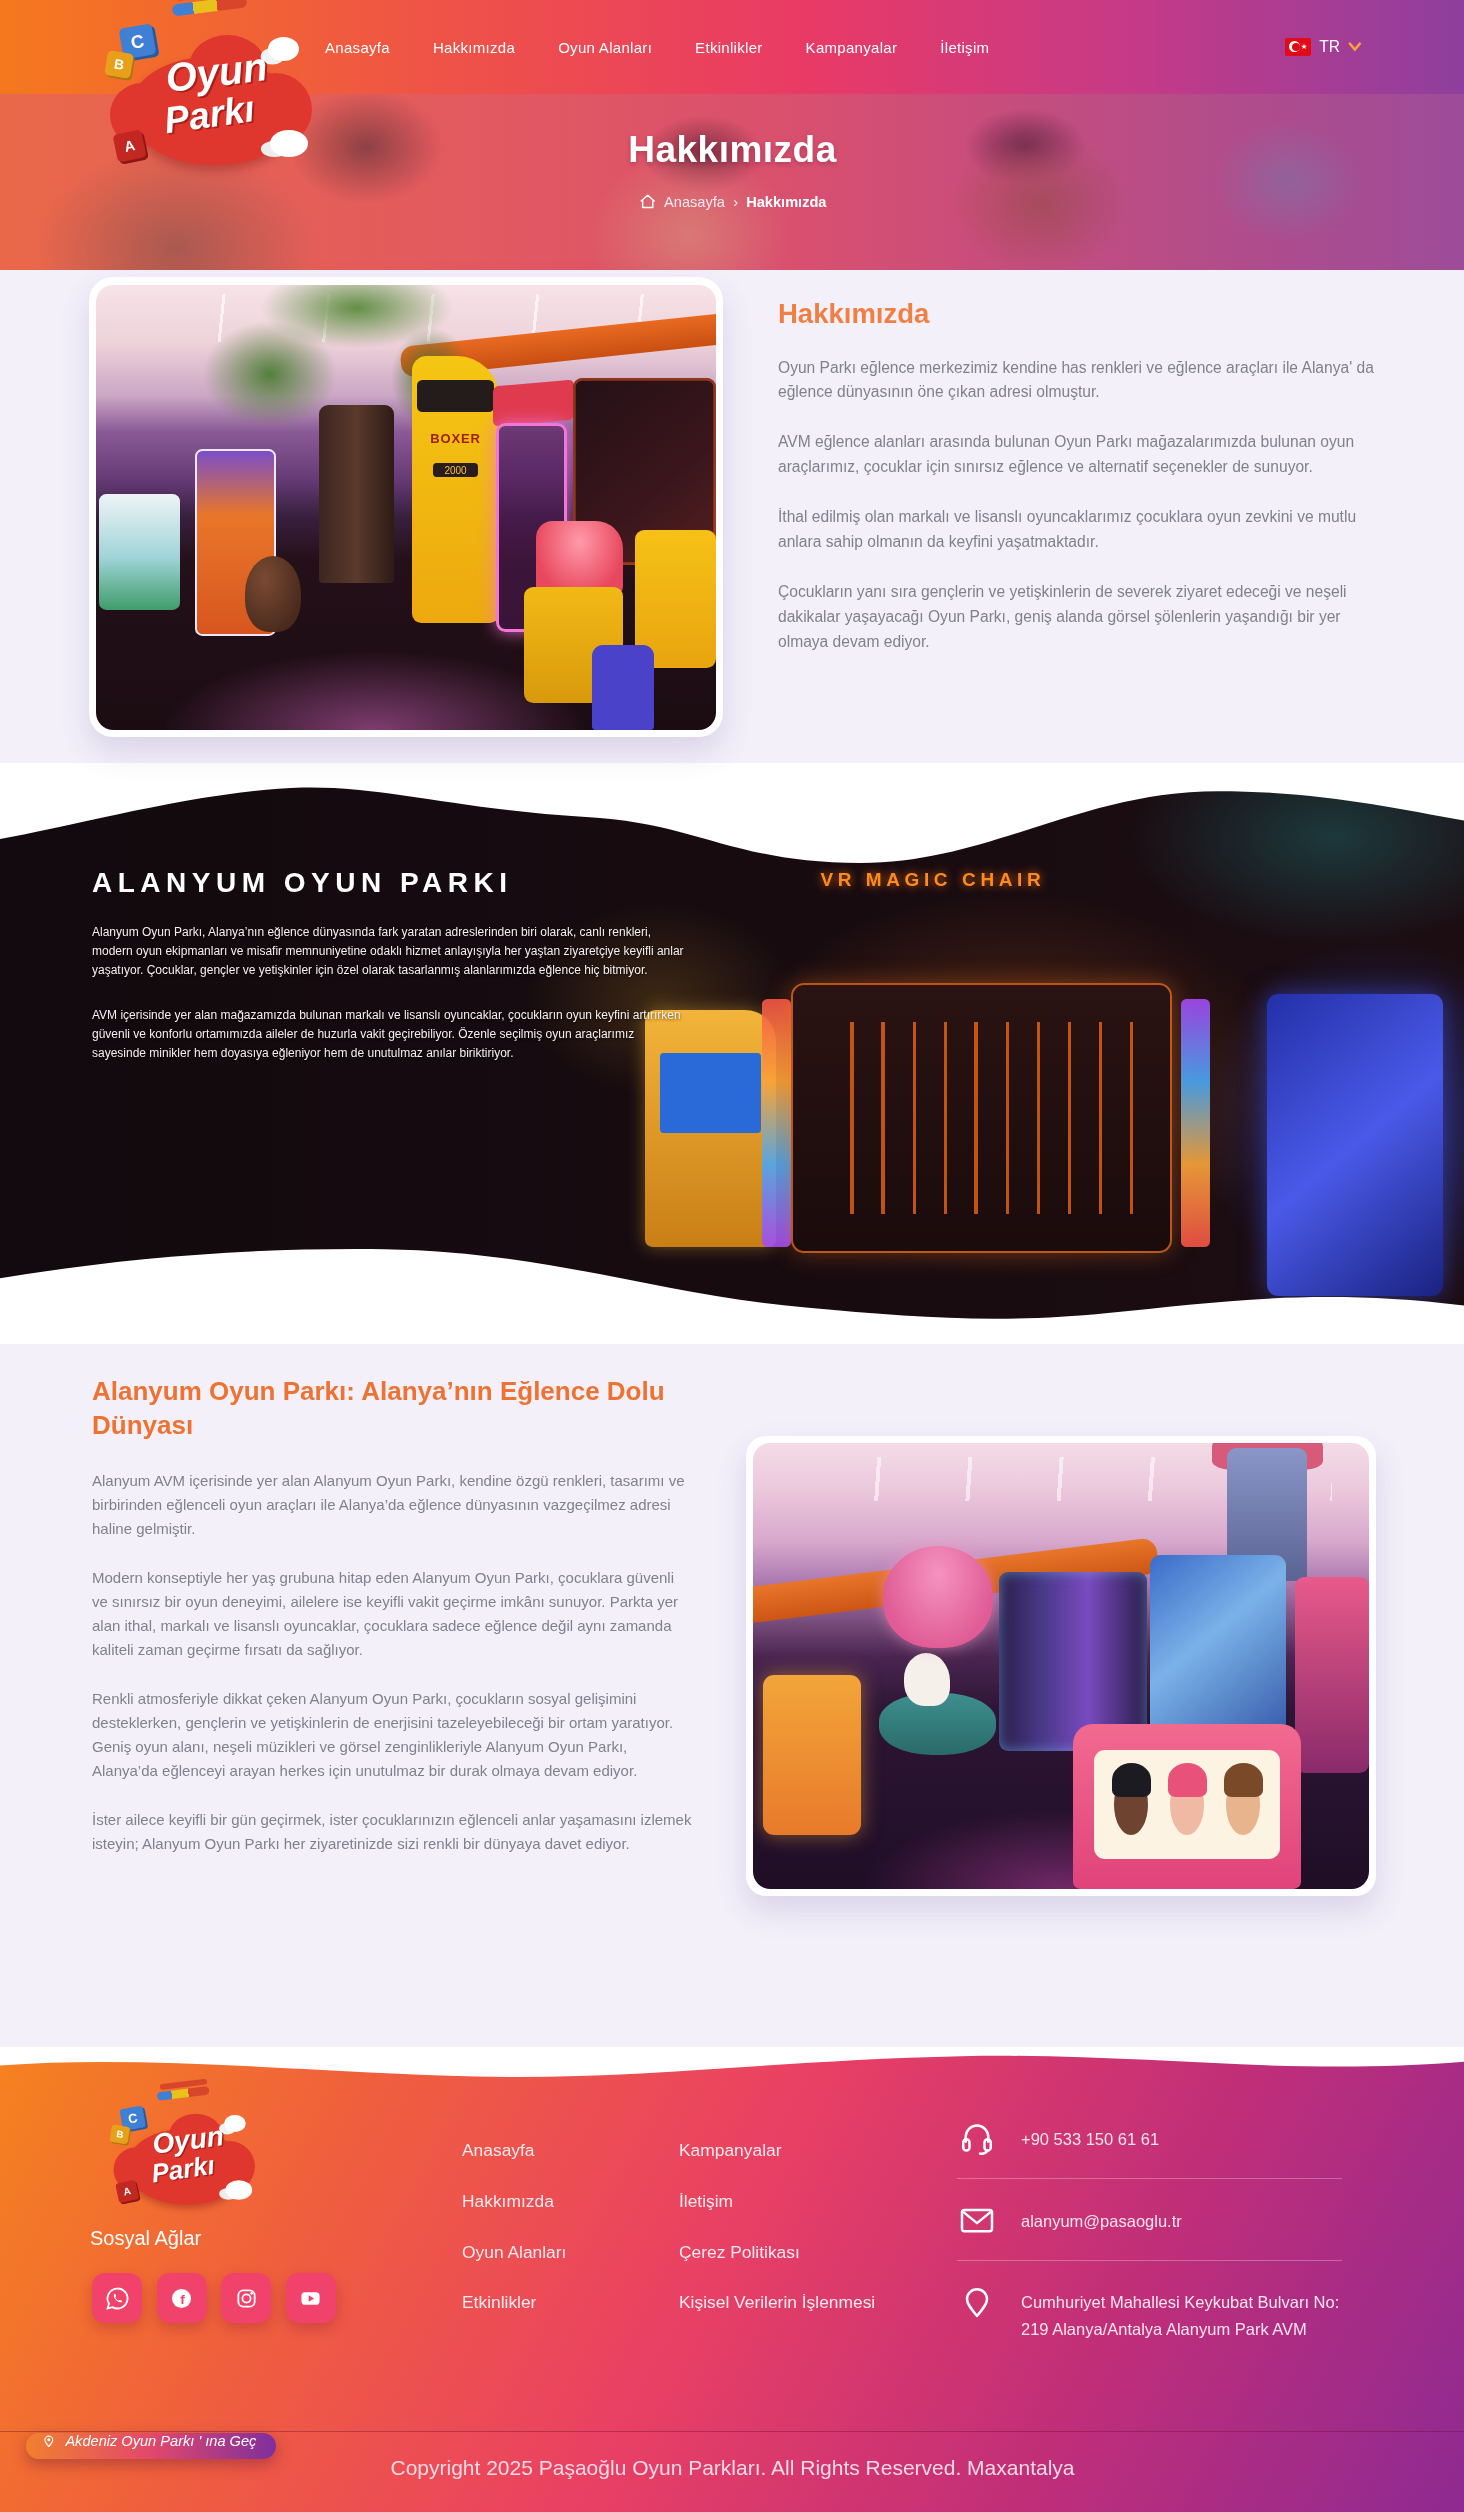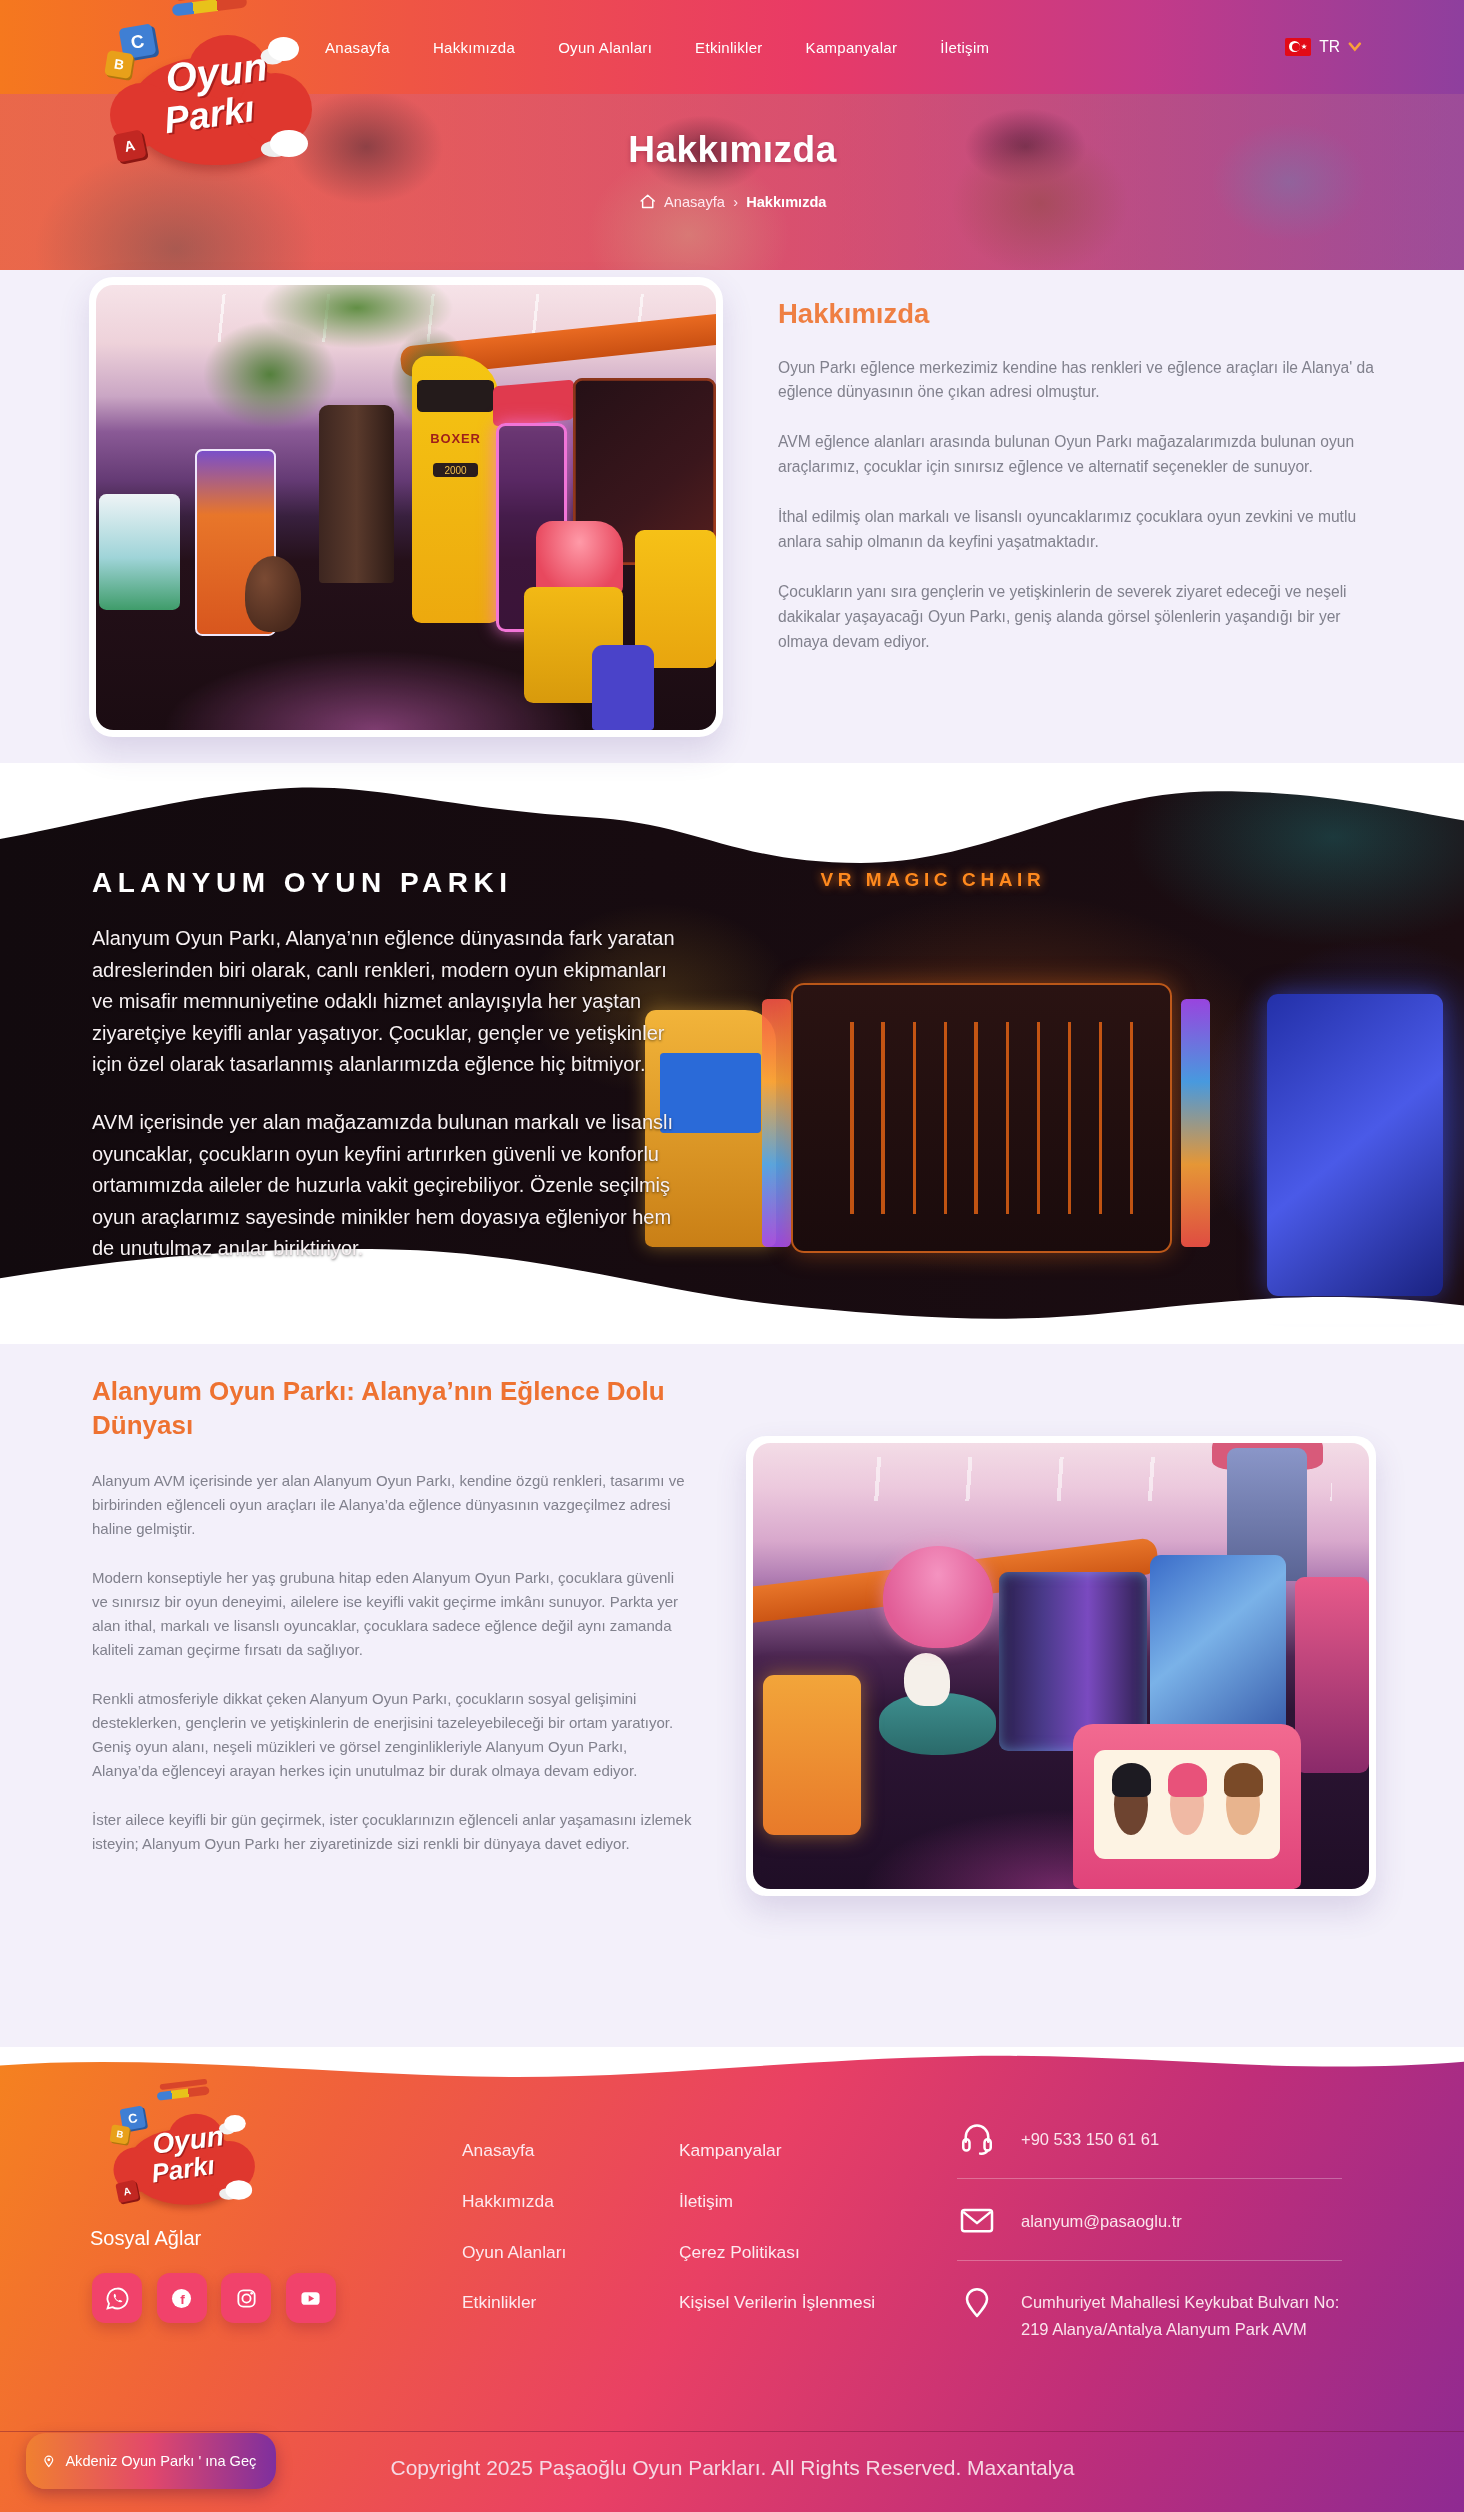"Alanyum Oyun Parkı, Alanya’nın eğlence" .dark-content p { font-size: 20px -> 12px }
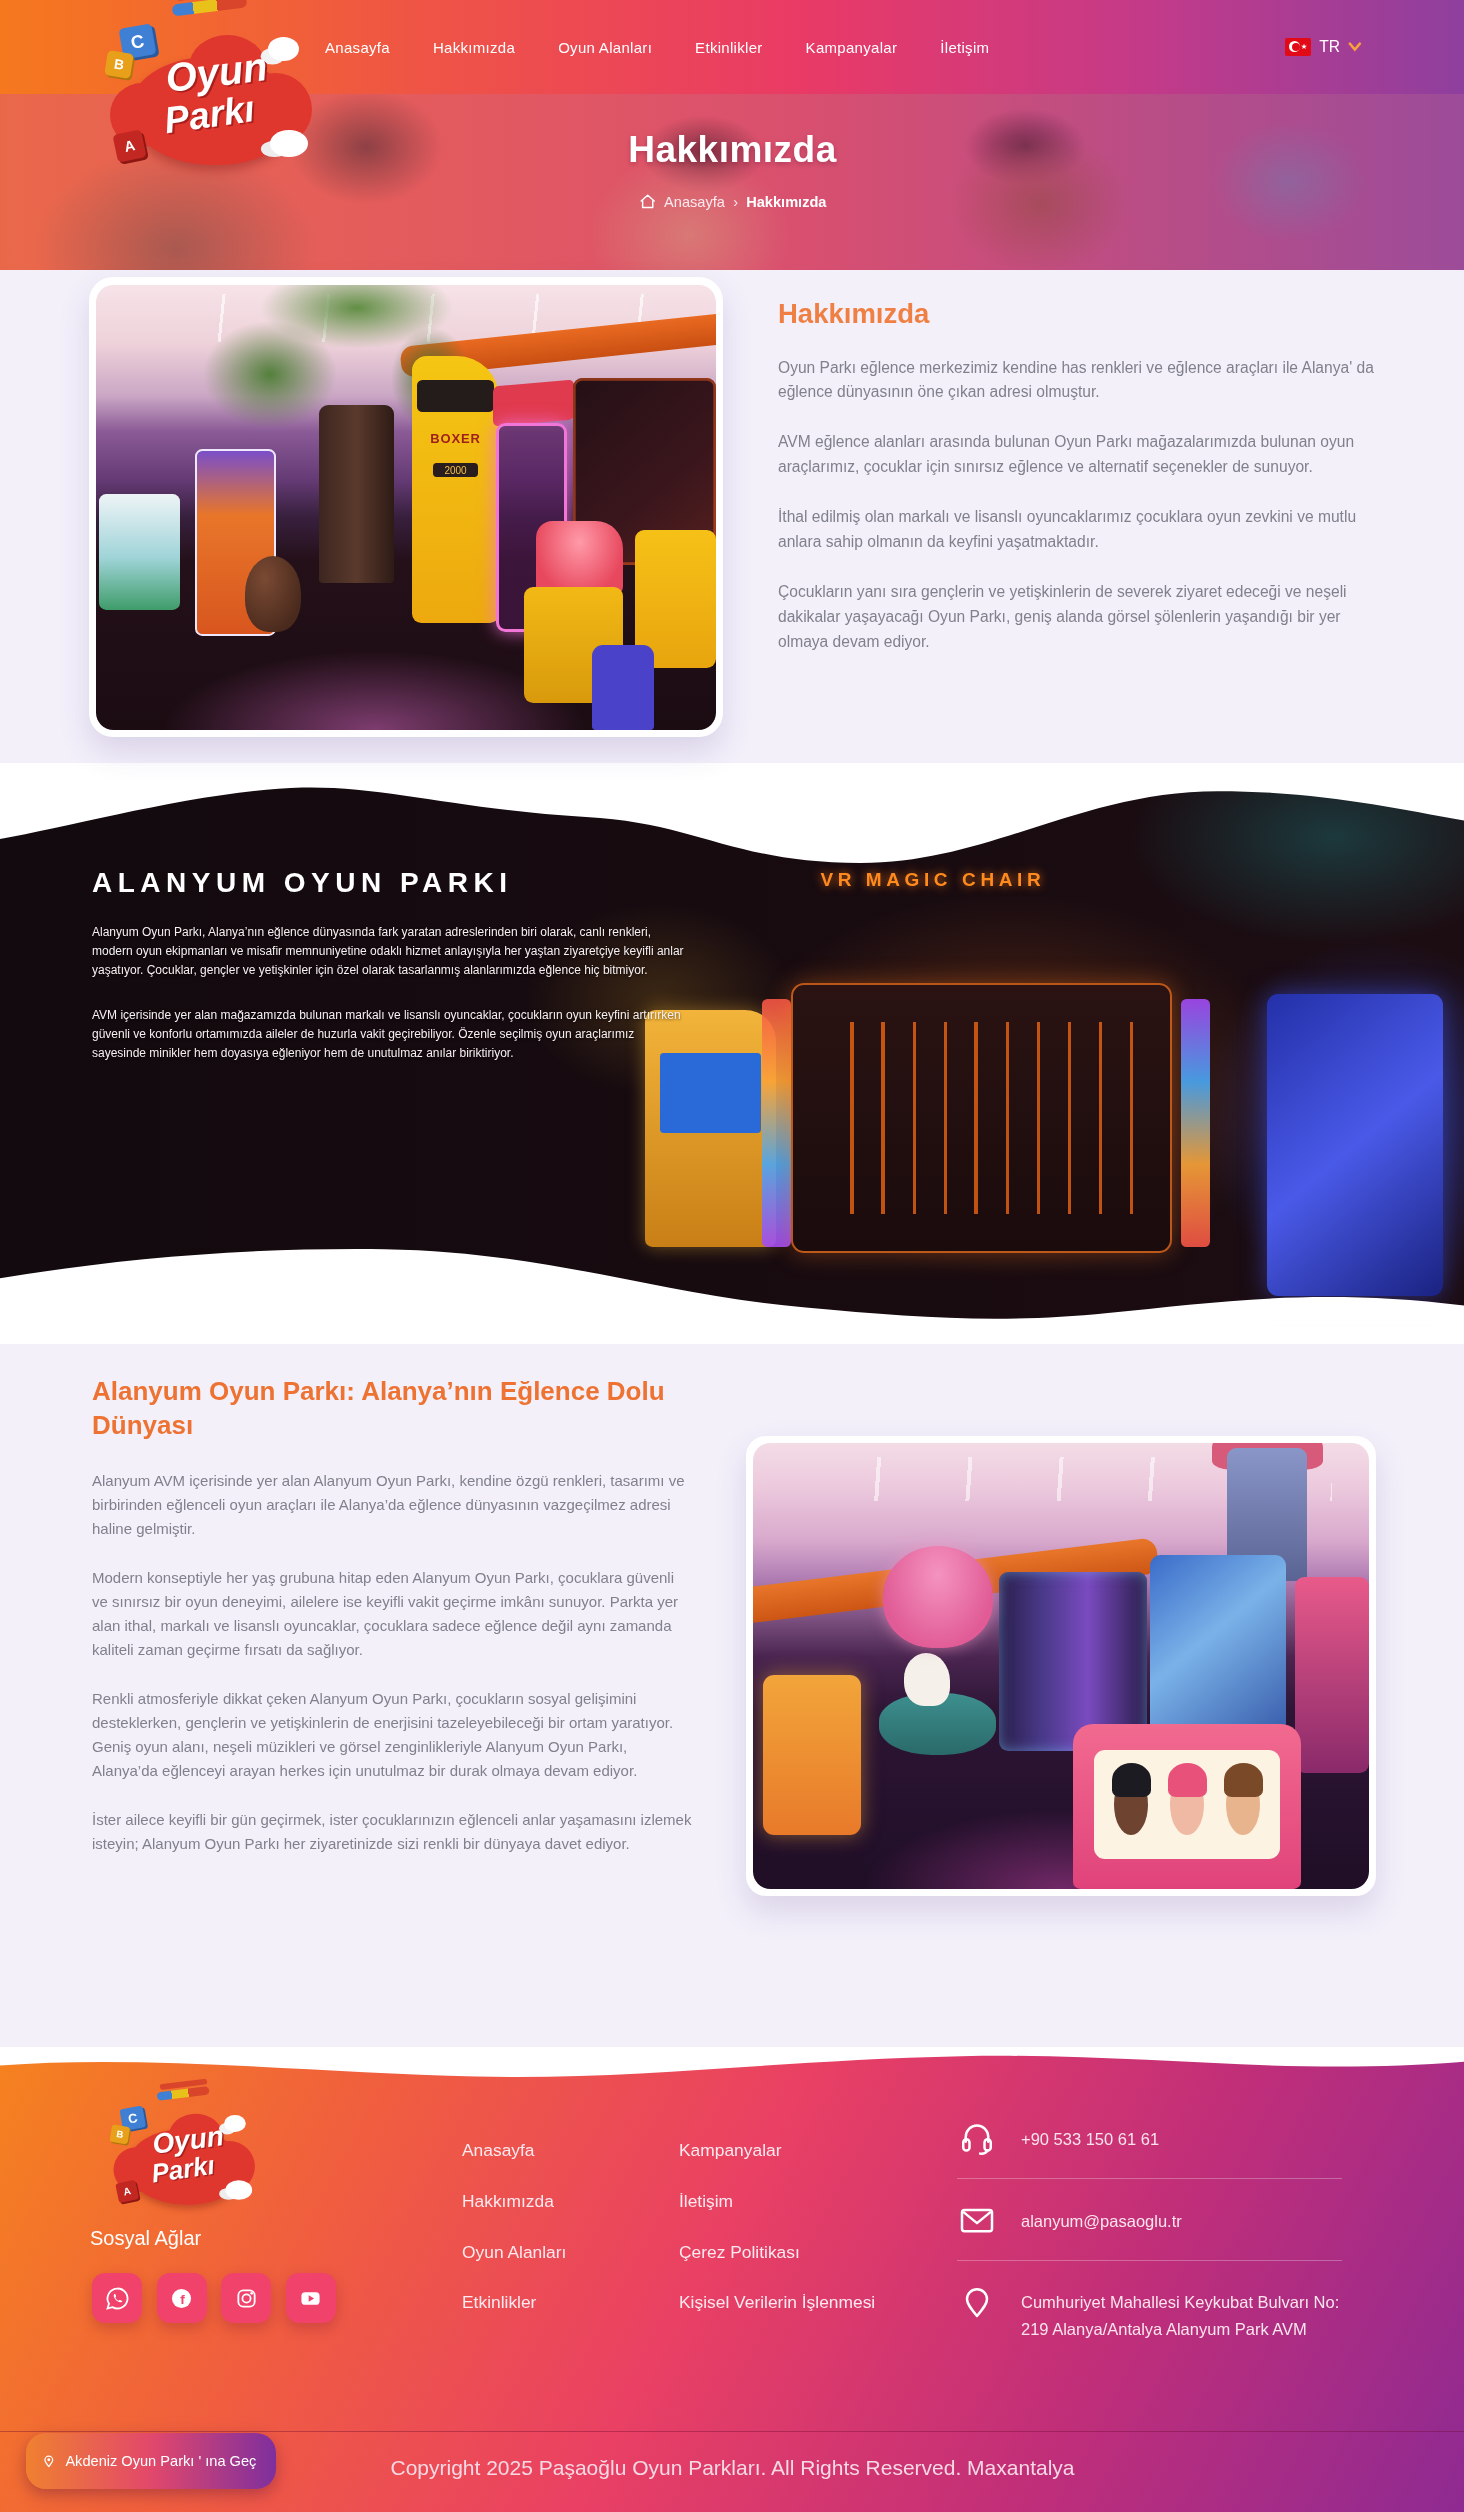"Akdeniz Oyun Parkı ' ına" .pill { align-items: center -> none; font-style: none -> italic; height: 56px -> 26px }
